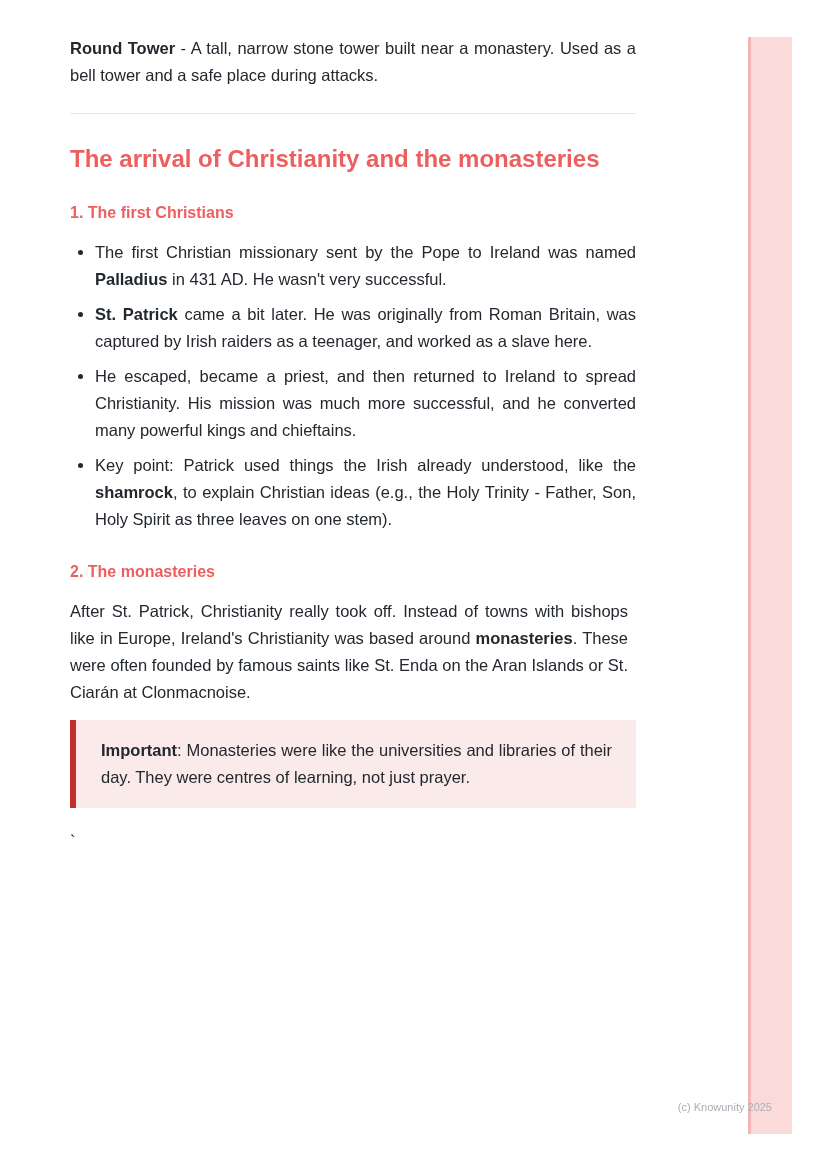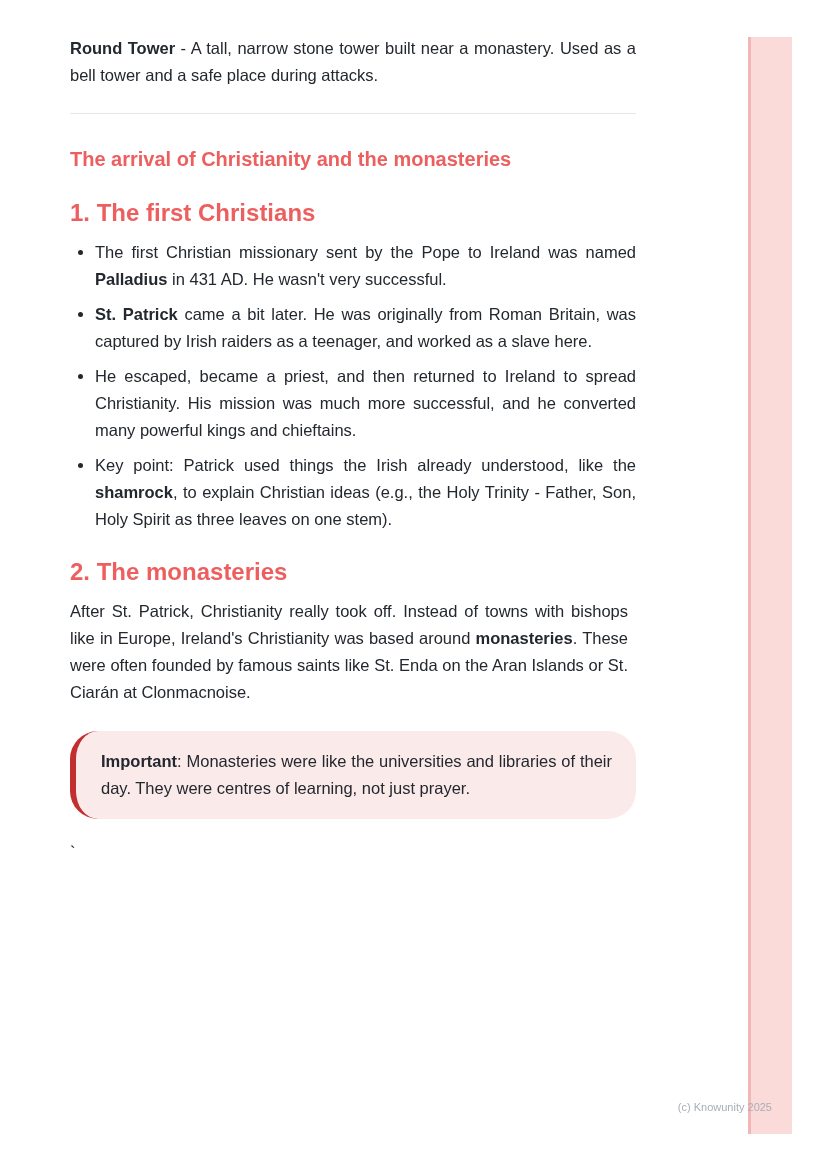"The arrival of Christianity and" h1.section-title { font-size: 20px -> 24px }
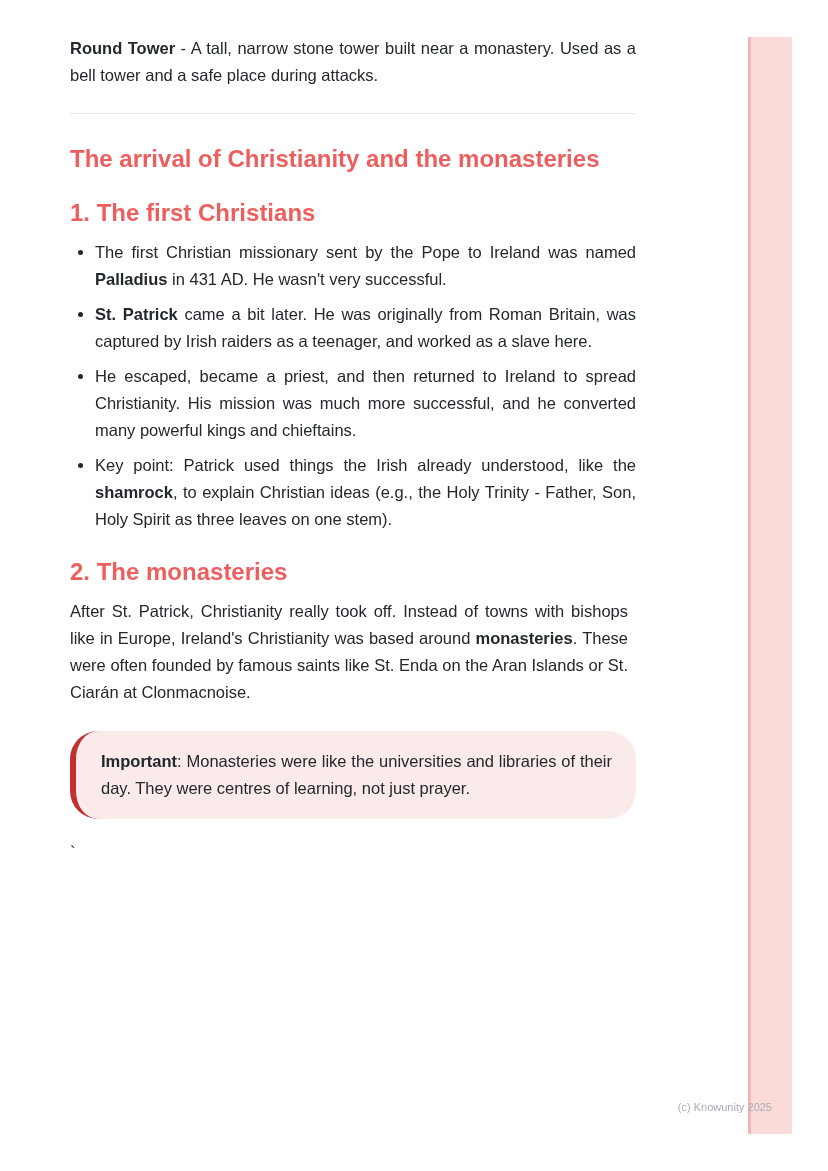"1. The first Christians" h2.sub-heading { font-size: 24px -> 16px }
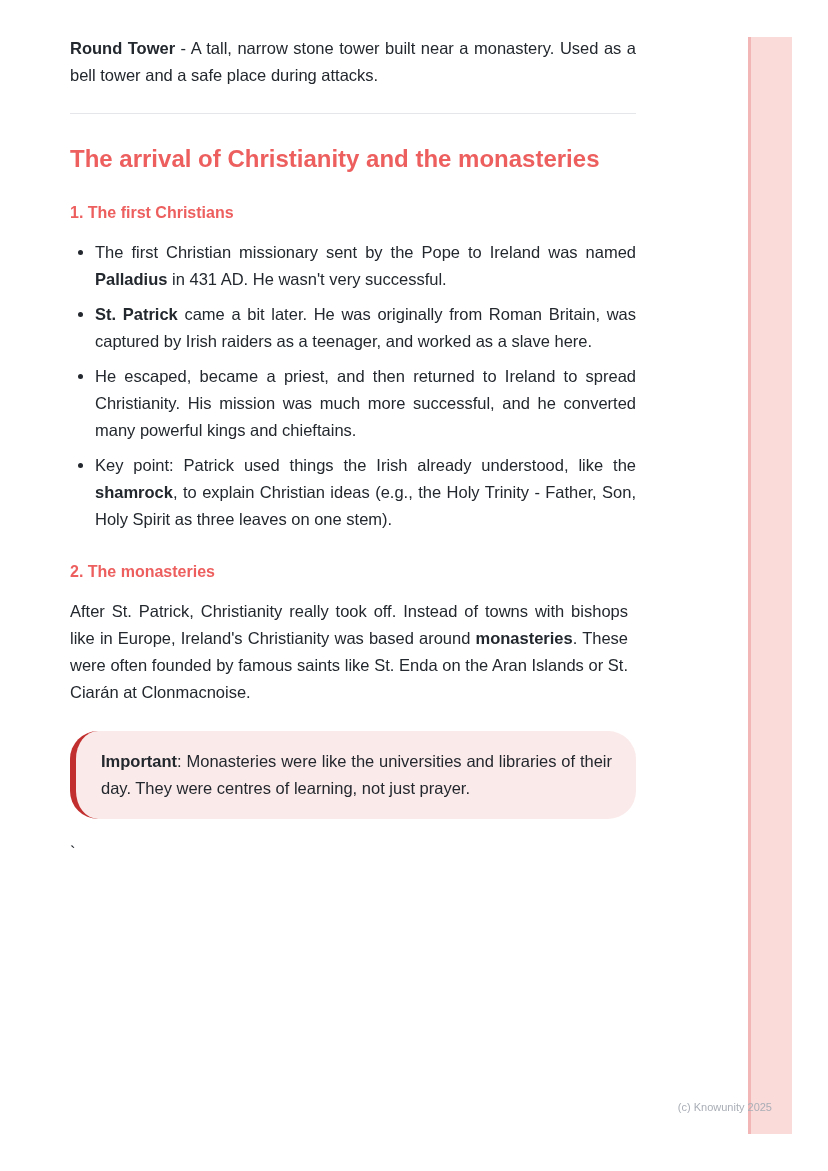"Important: Monasteries were like the" .callout { border-radius: 28px -> none; margin-top: 25px -> 14px }
